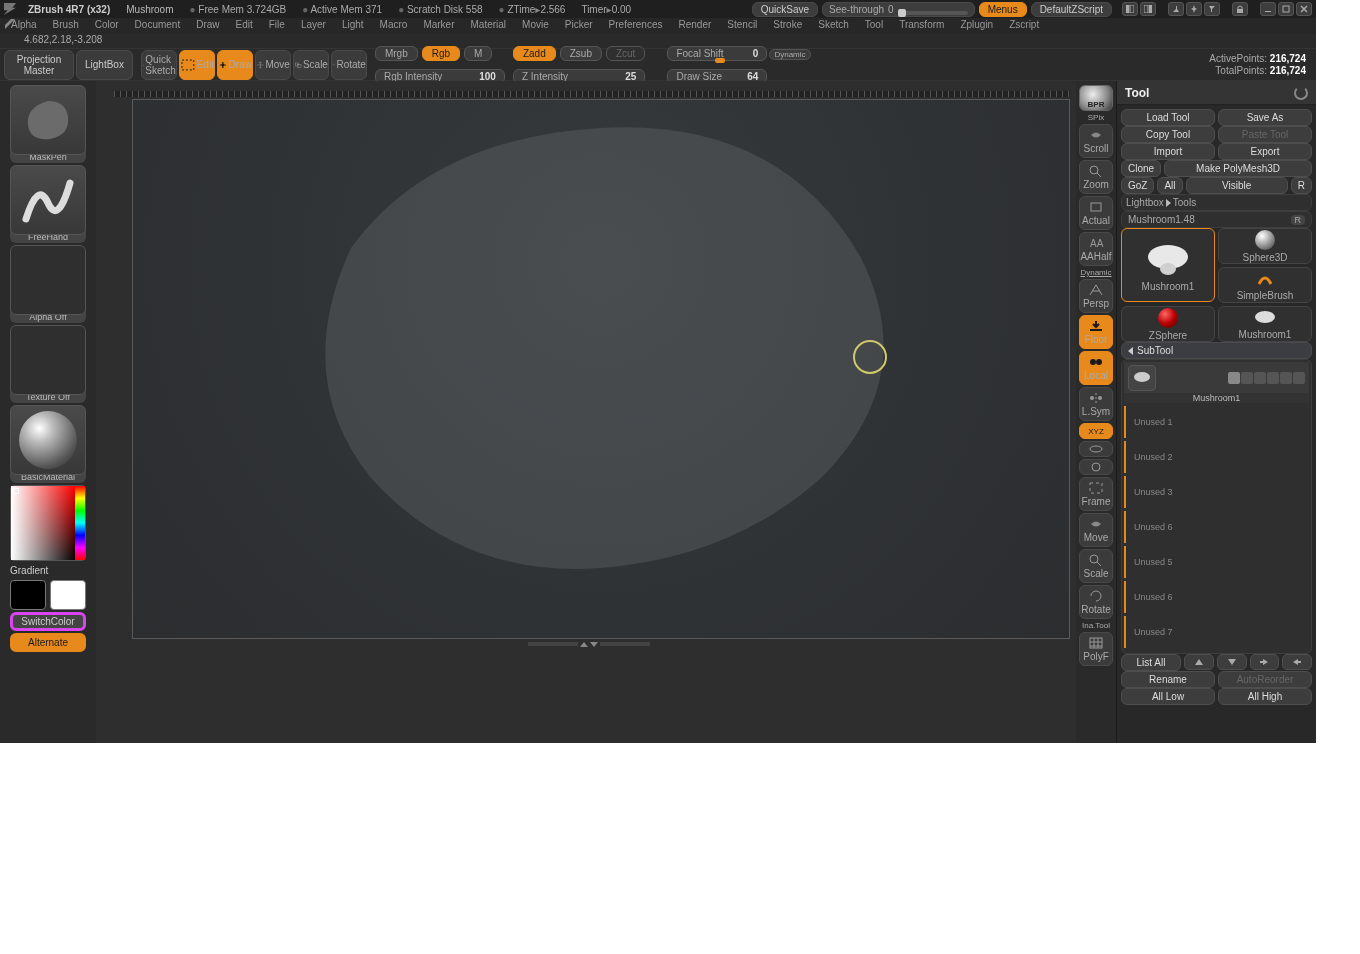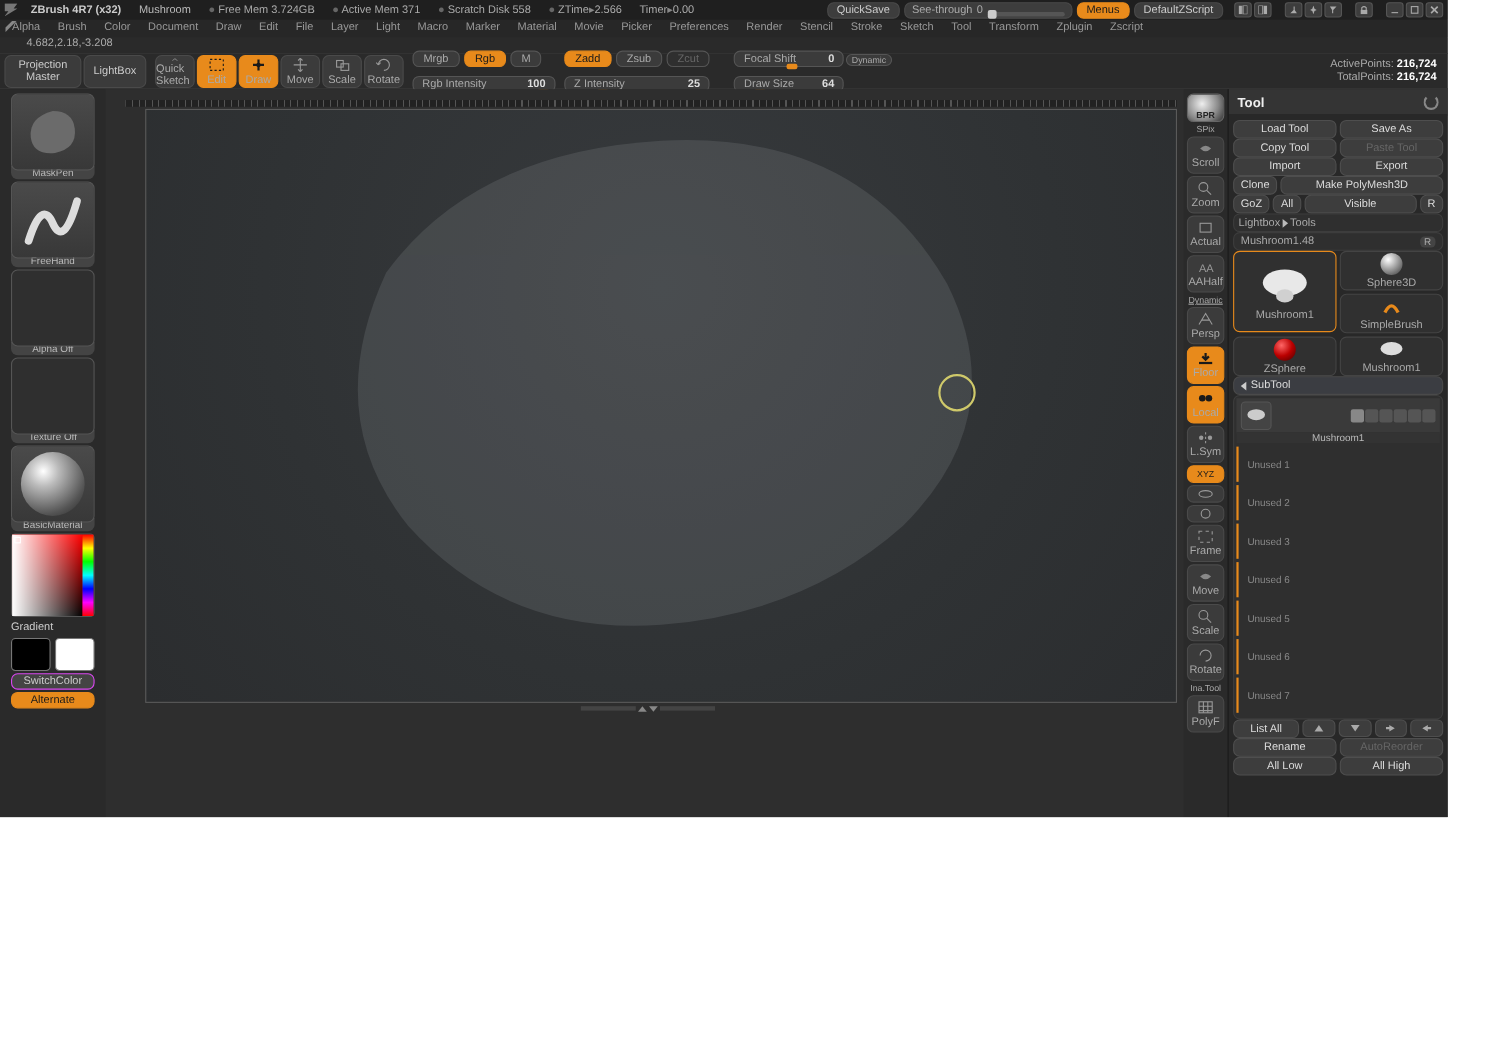"Quick Sketch" .sq-btn { flex-direction: column -> row }
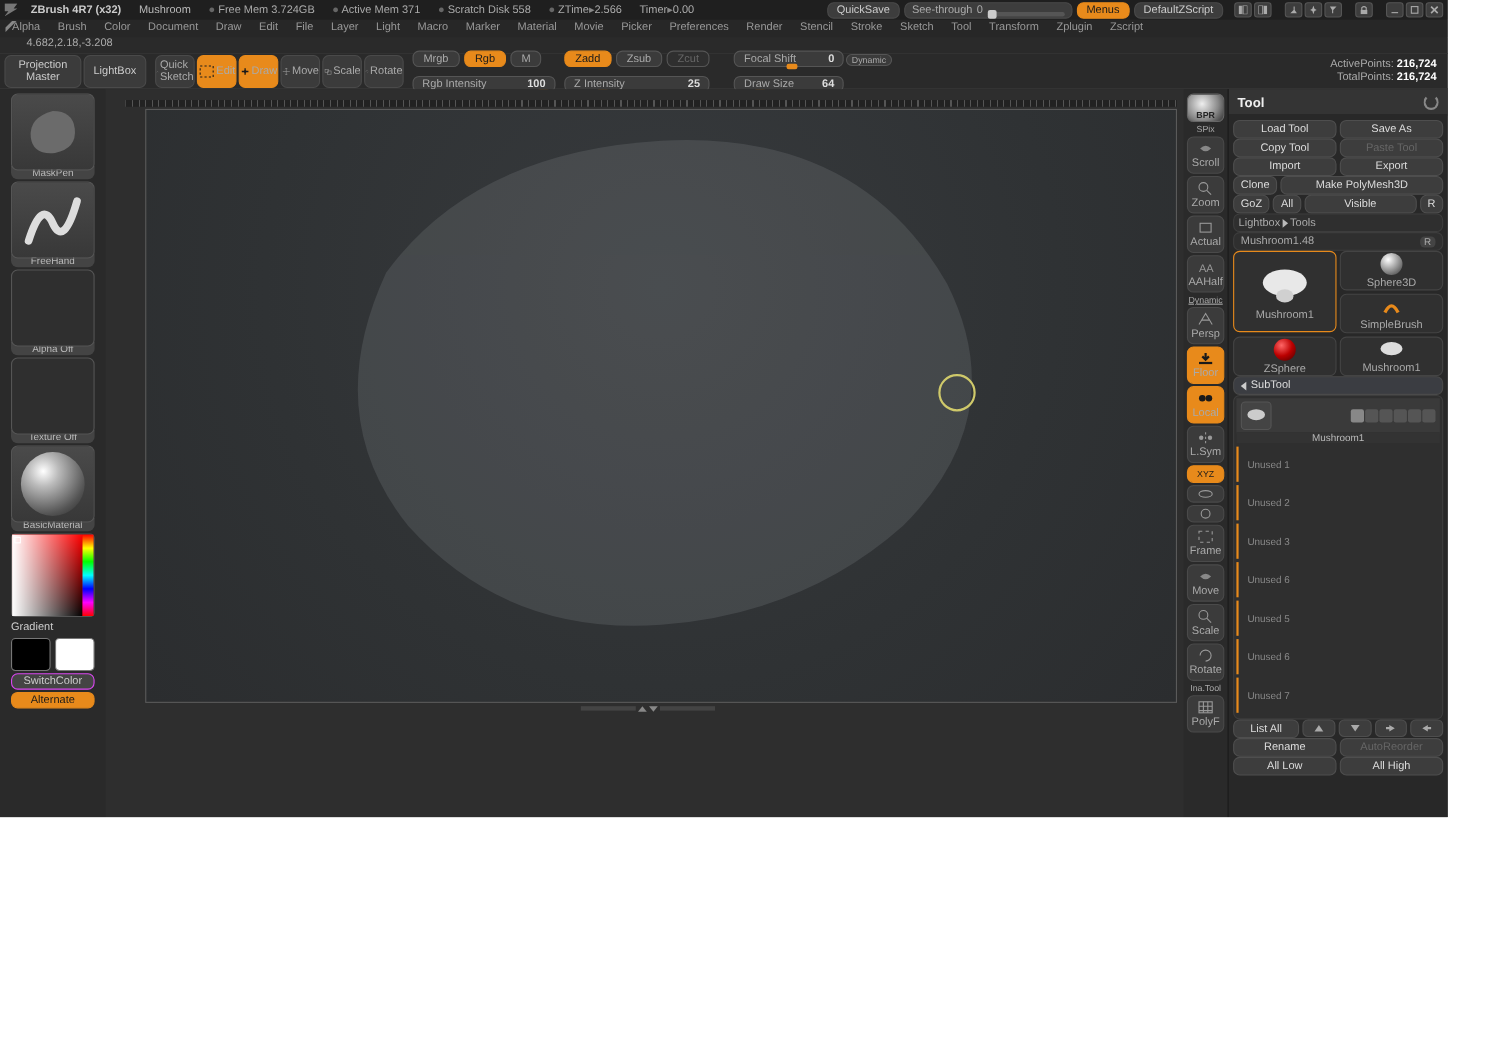"SwitchColor" .sm-btn-full { border: 1px solid #d946ef -> 3px solid #d946ef }
